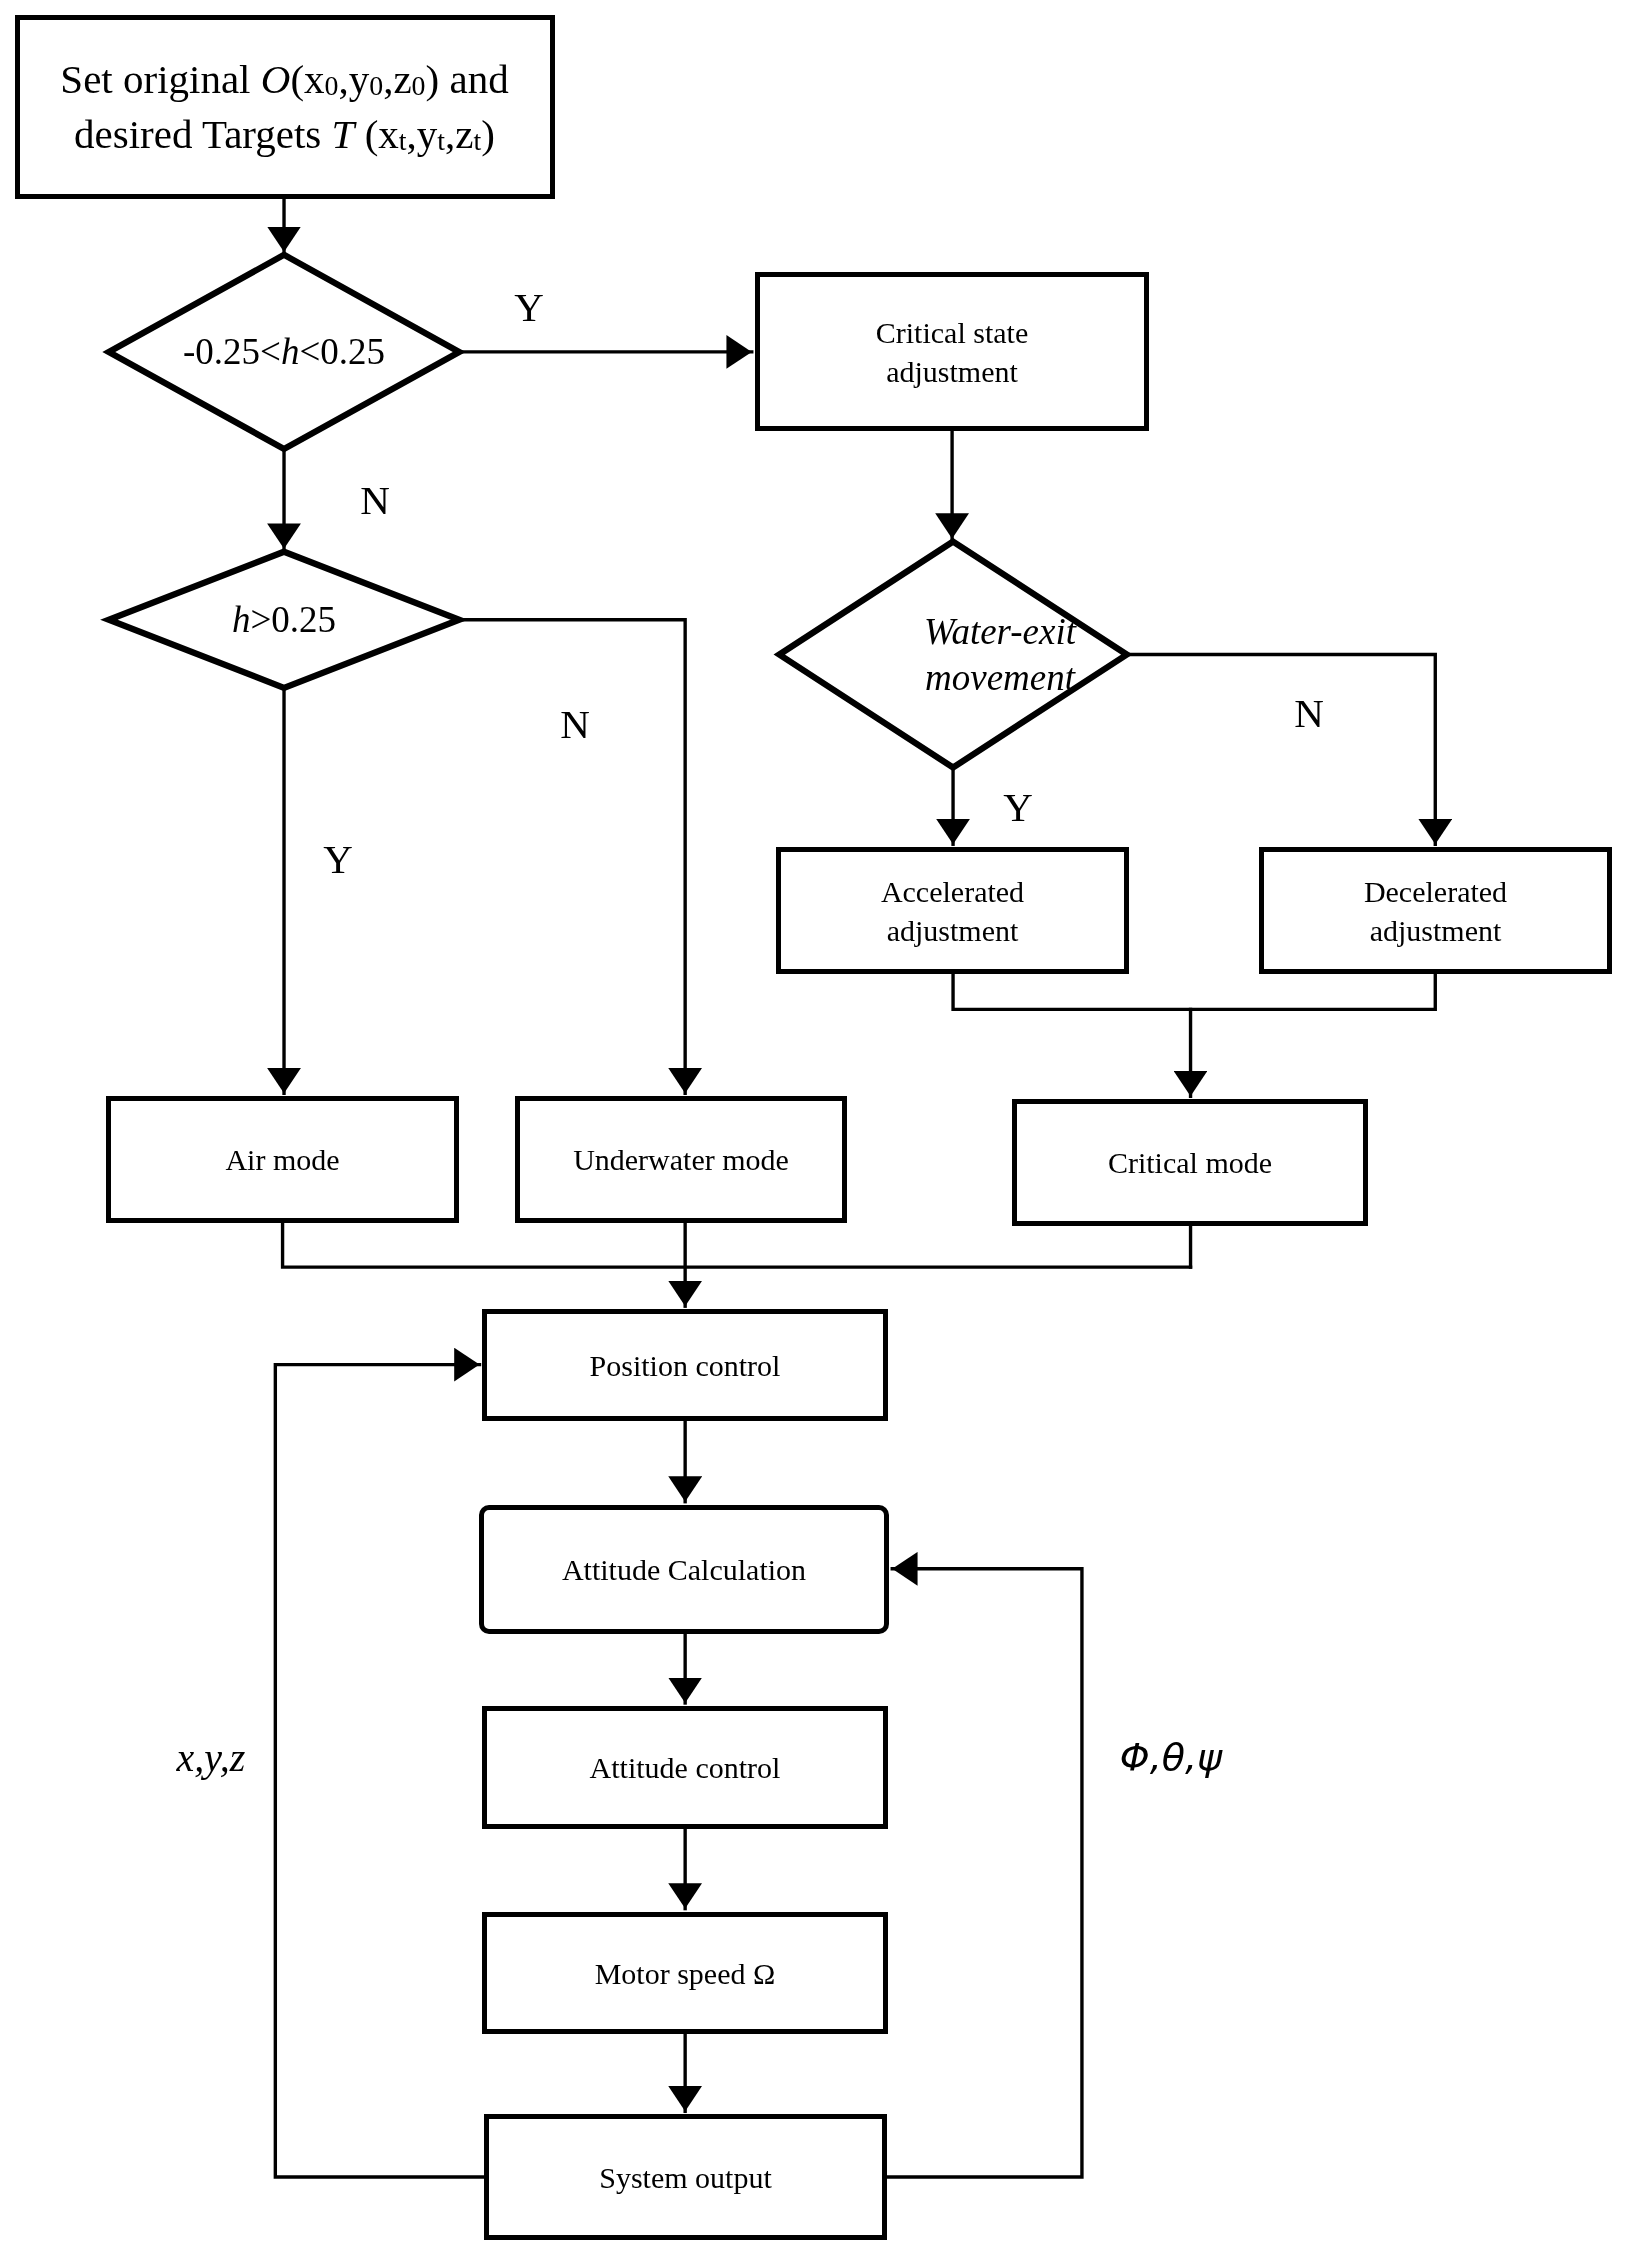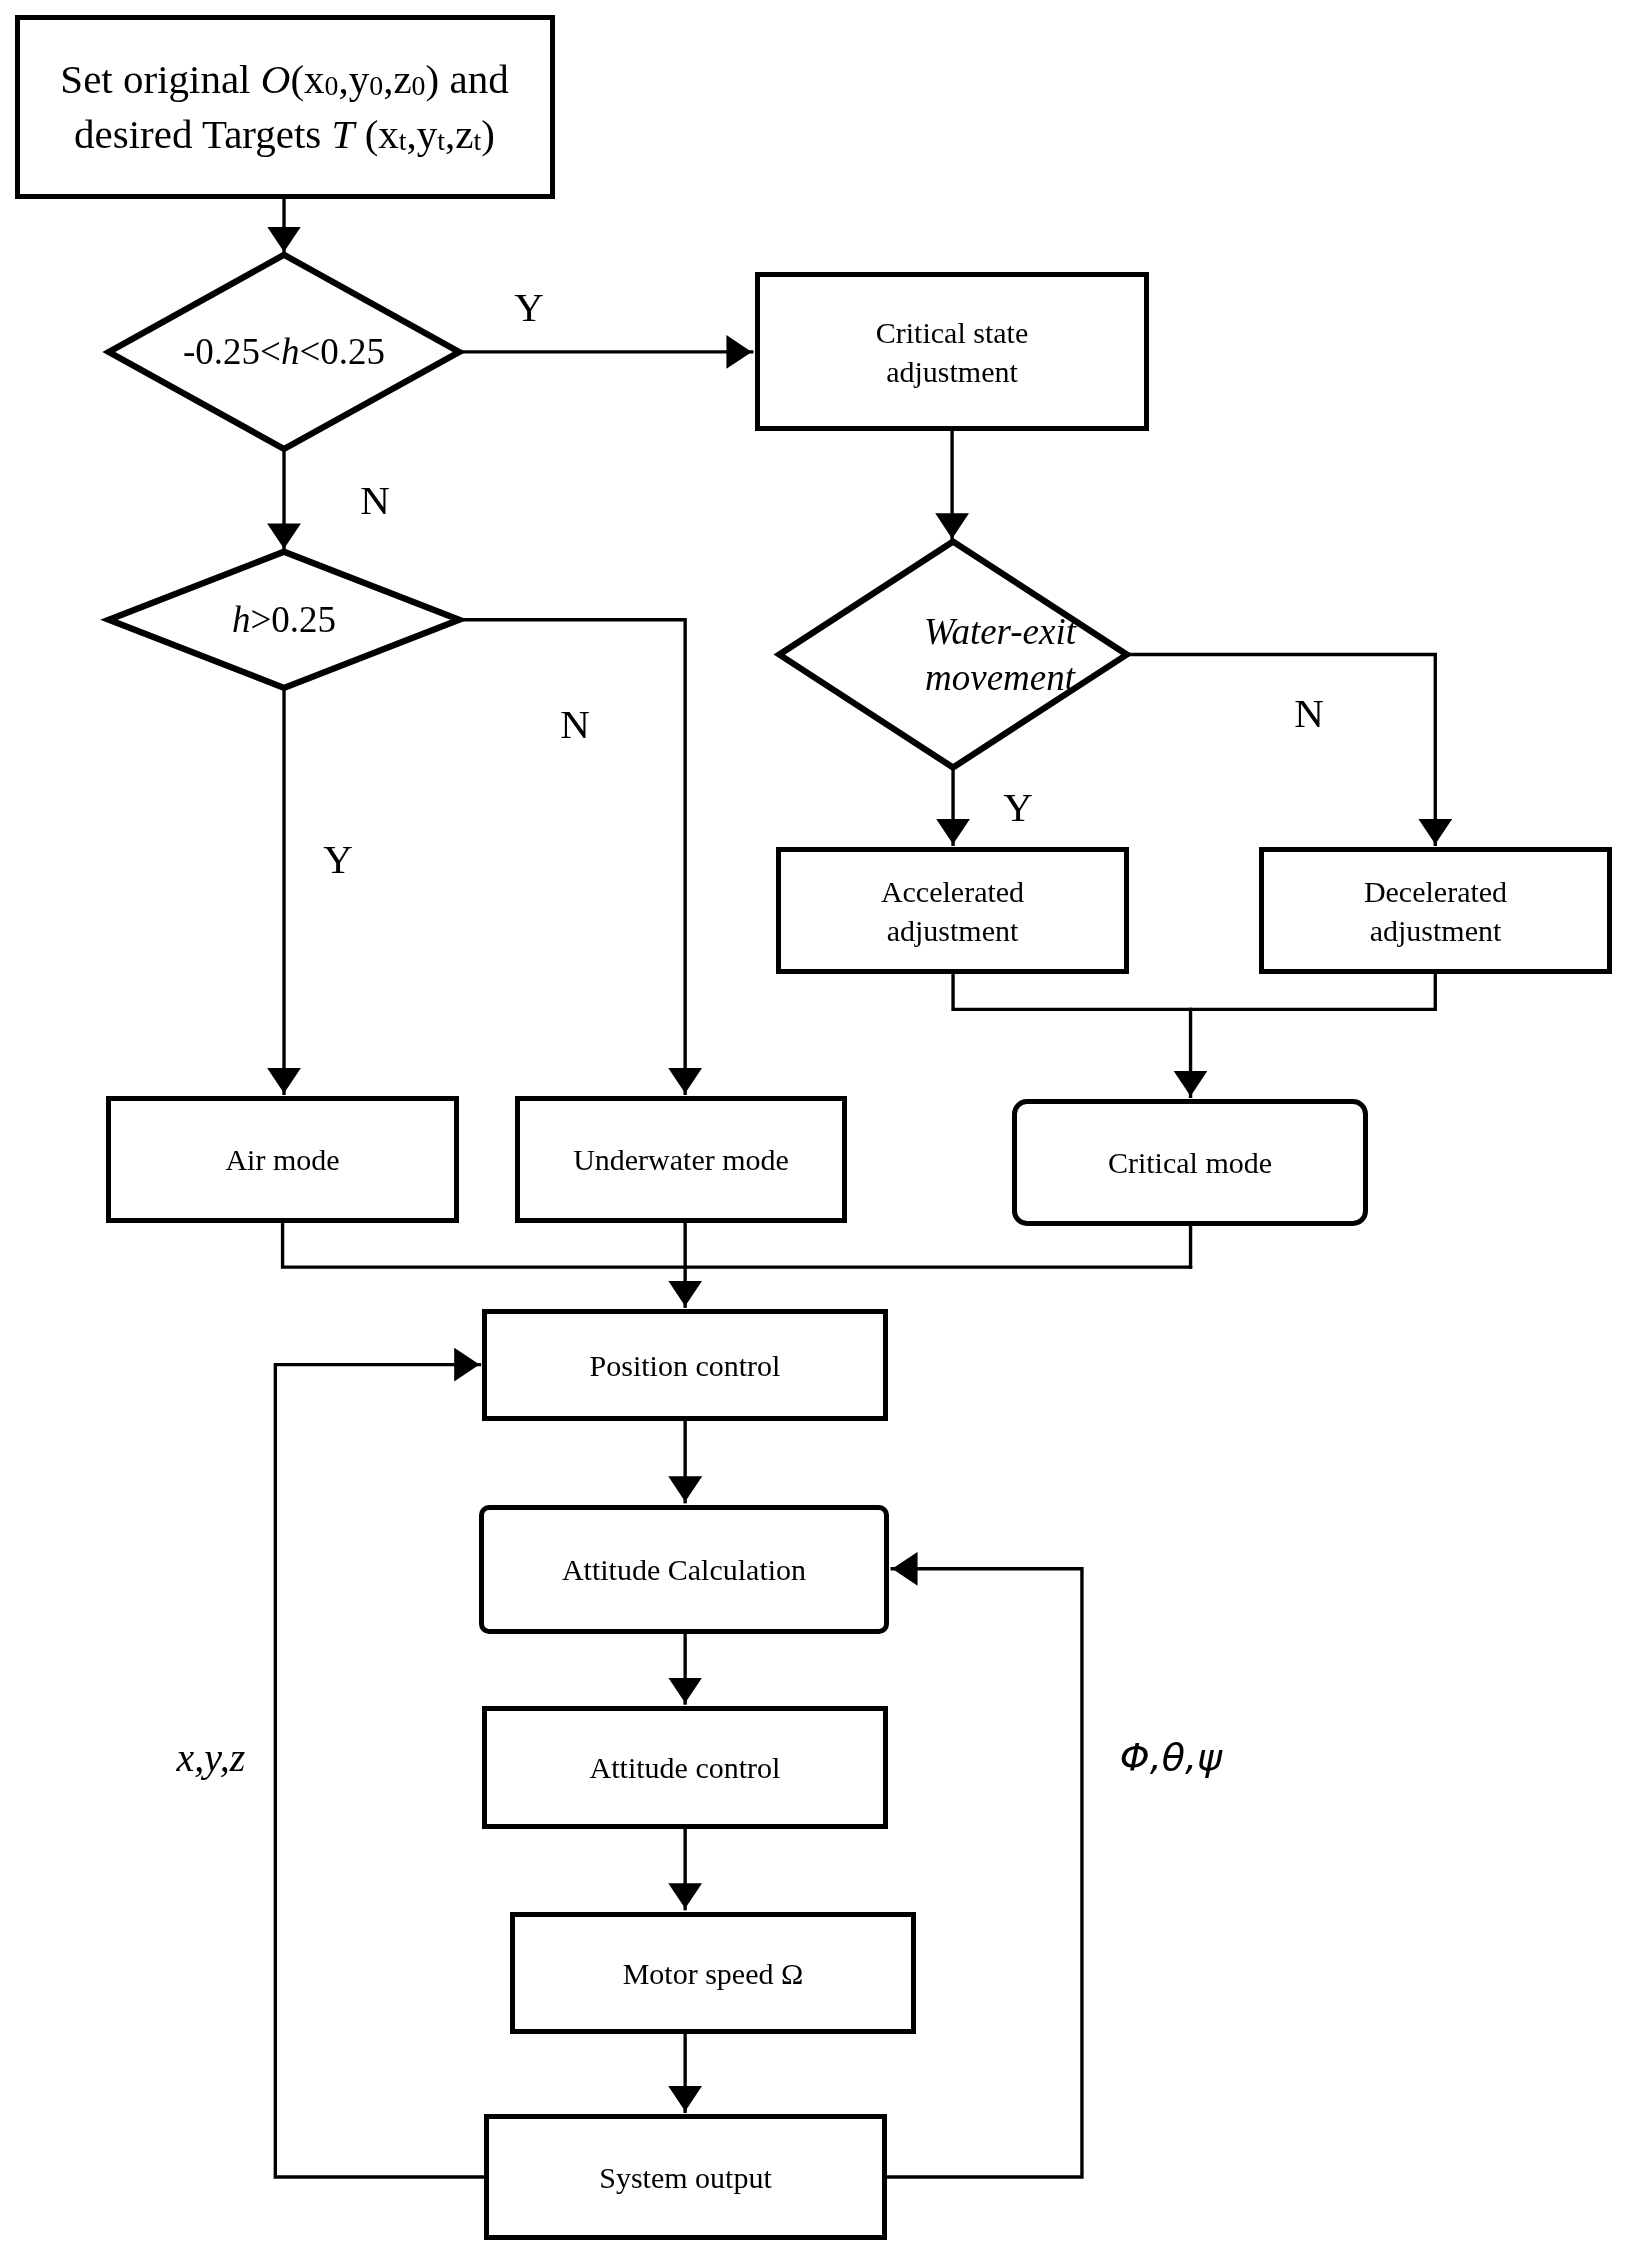"Critical mode" div.box { border-radius: 15px -> none }
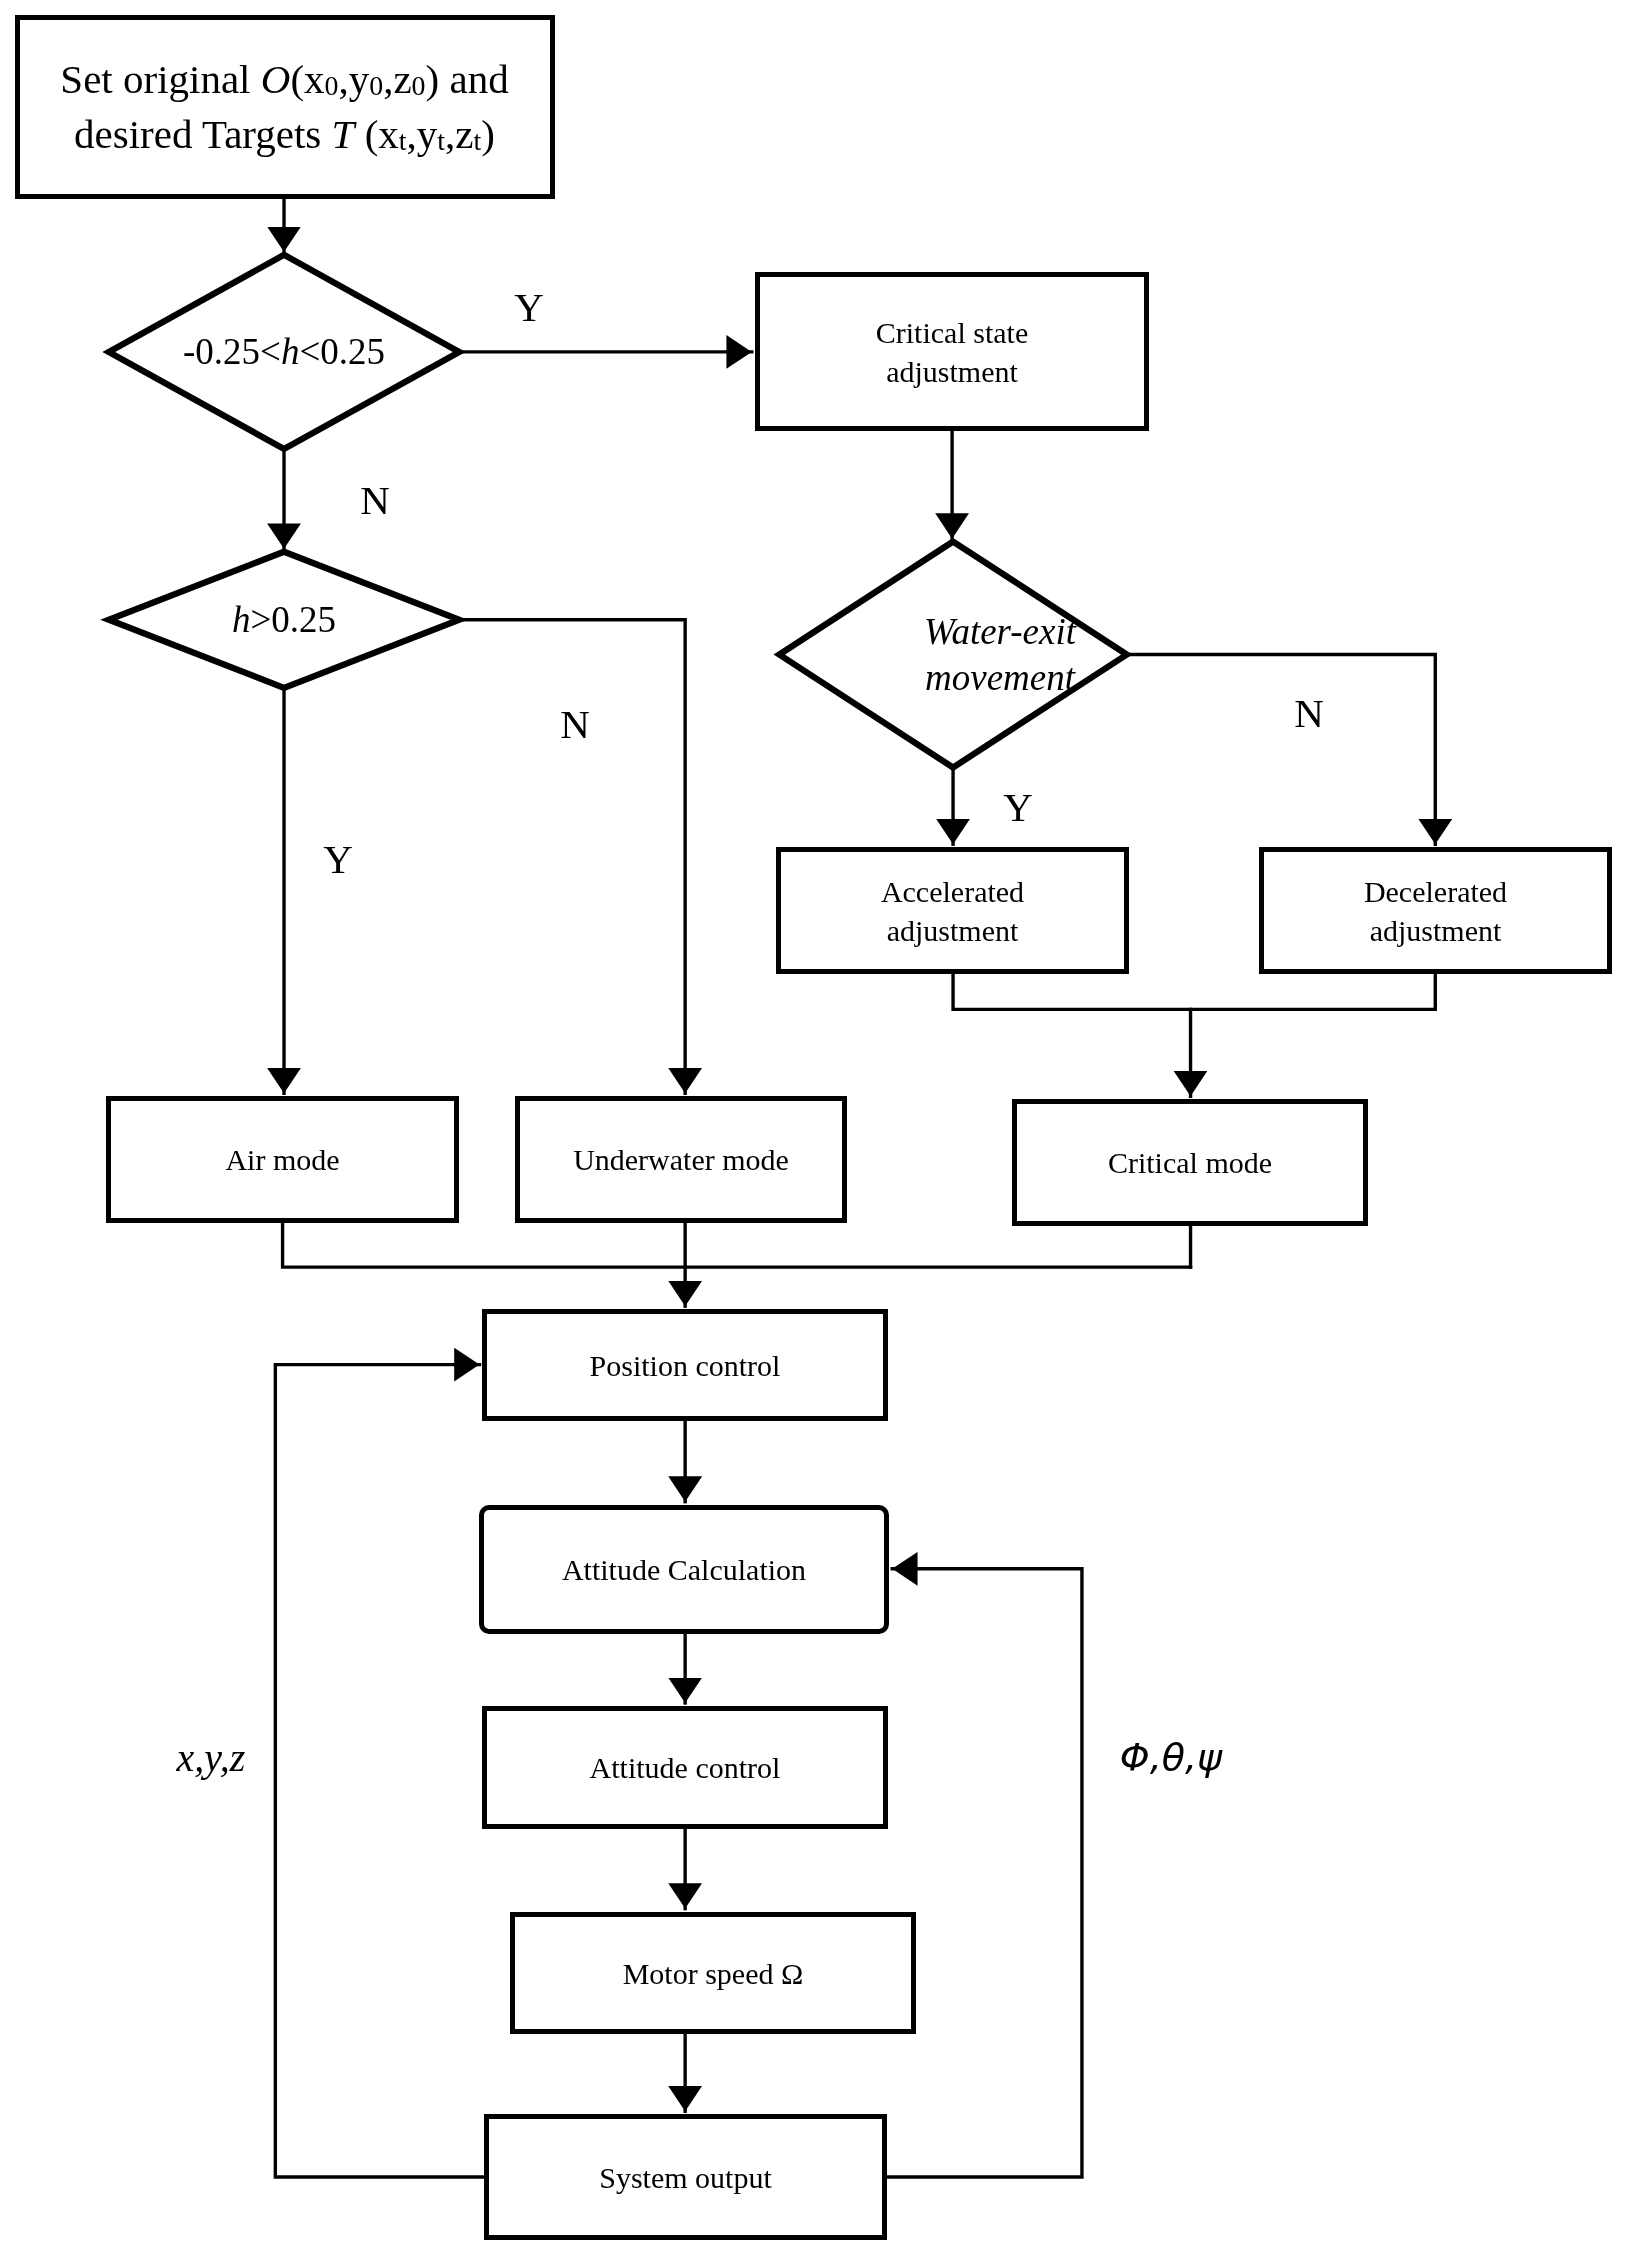"Motor speed Ω" div.box { margin-left: 28px -> none }
